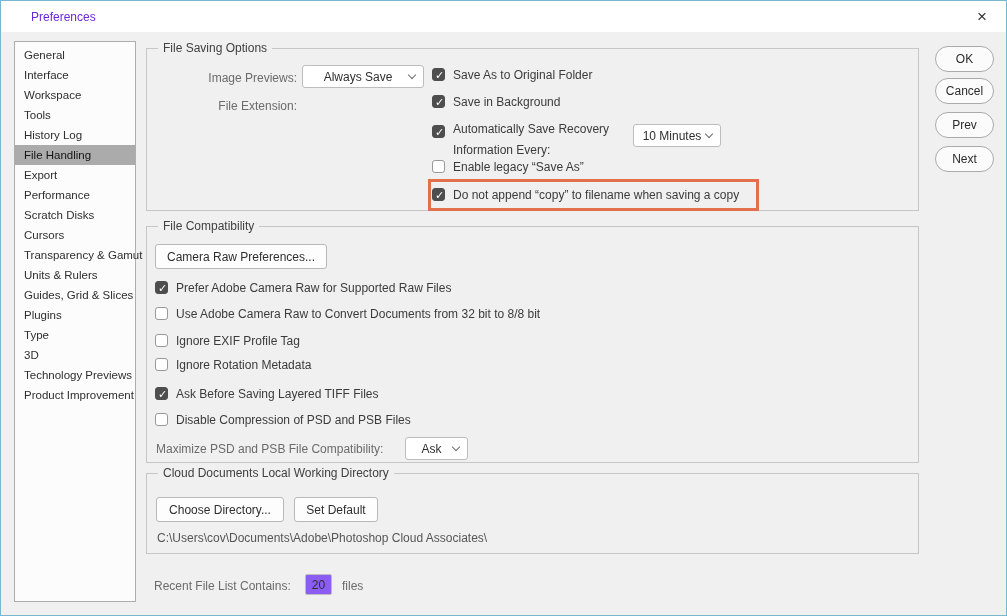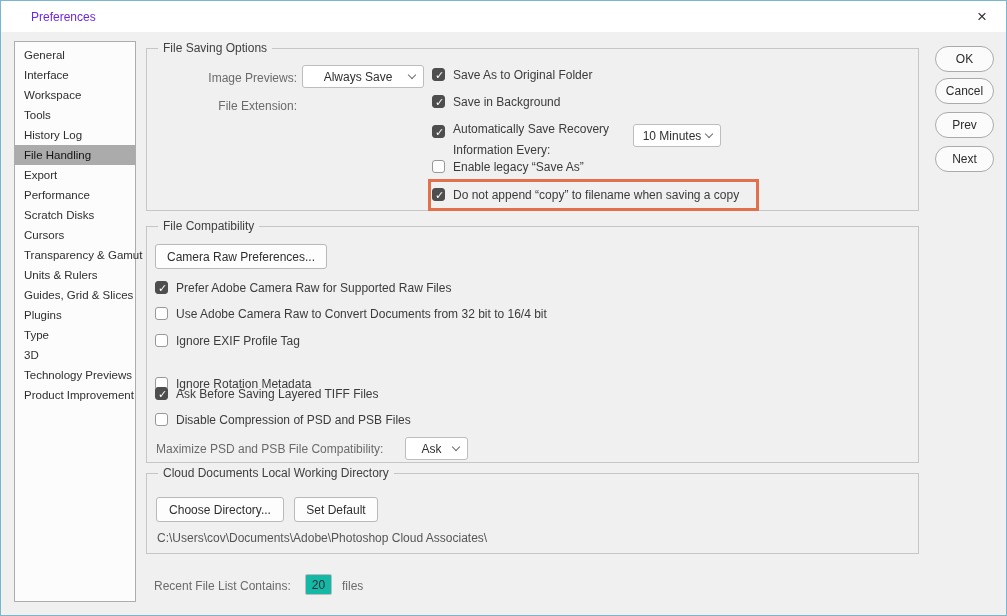"Use Adobe Camera Raw to" span.cb-label { text: 16/4 -> 8/8 }
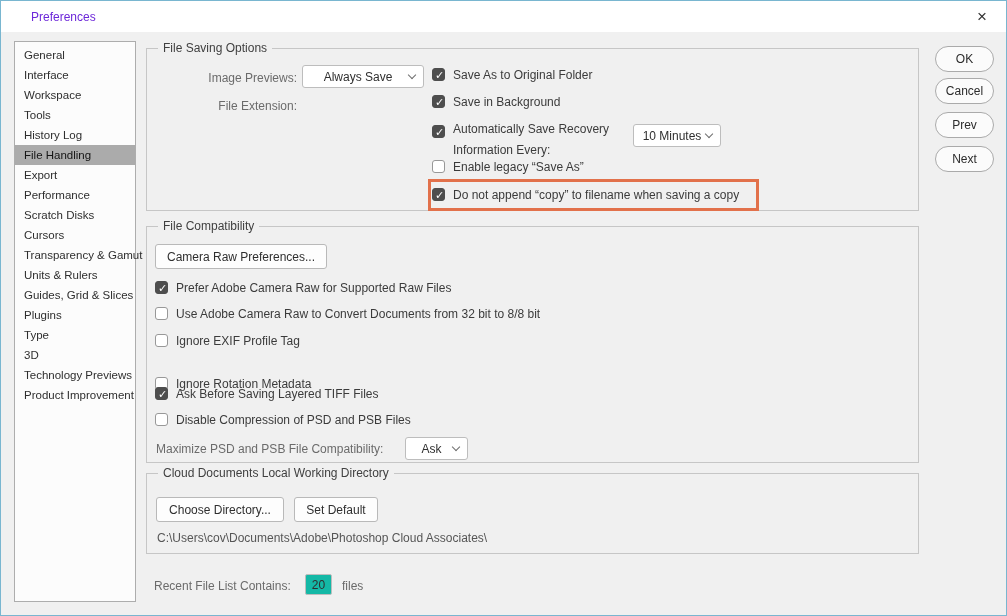"Ignore Rotation Metadata" div.cb-row { top: 150px -> 131px }
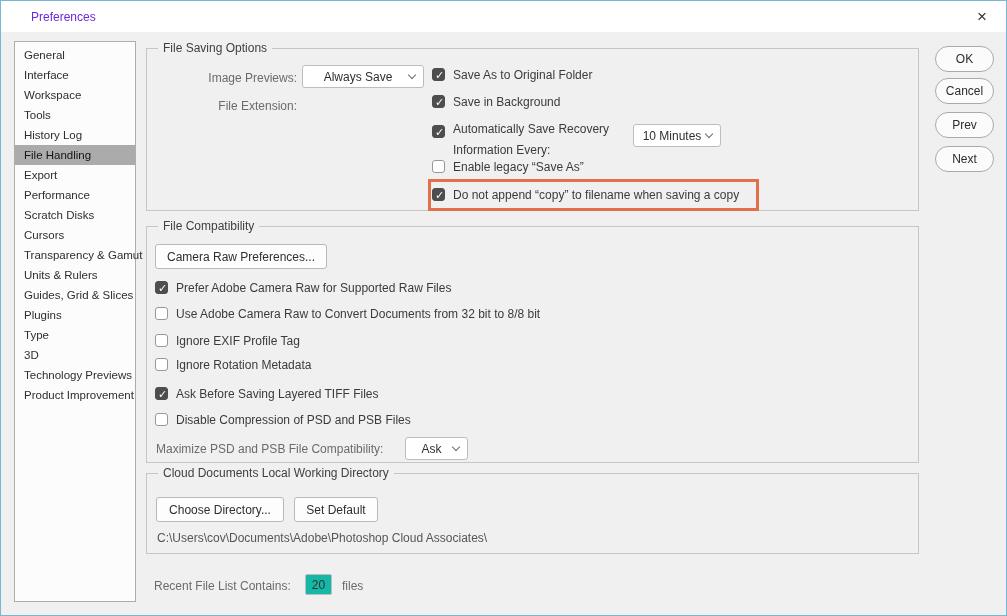"20" .num-input { background: #14b8a6 -> #8b5cf6 }
